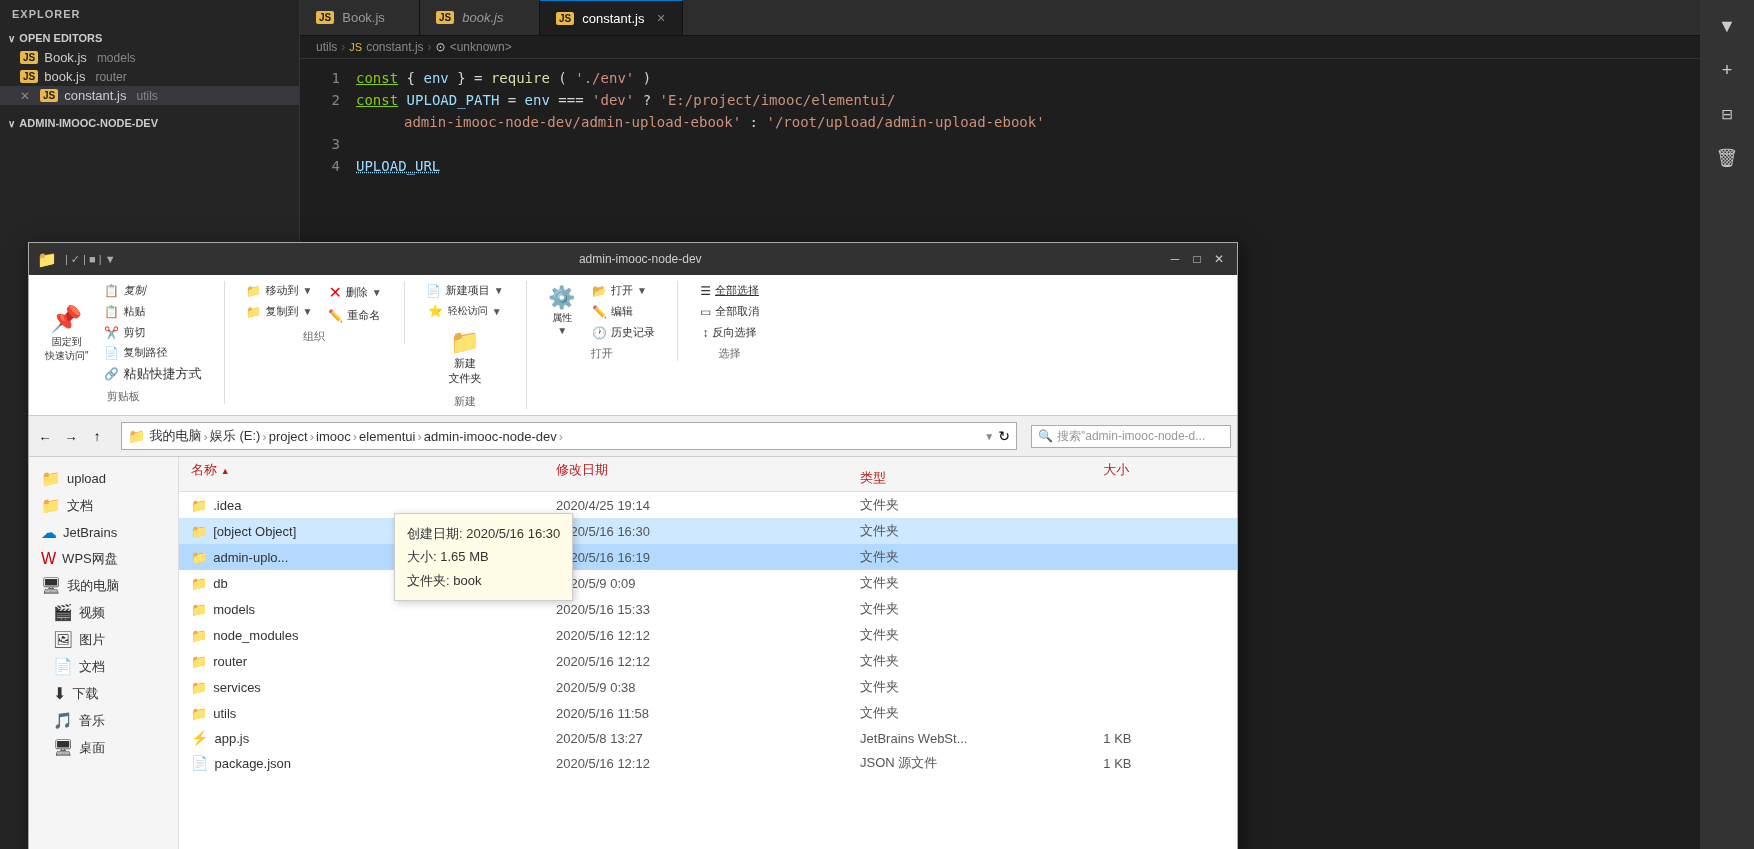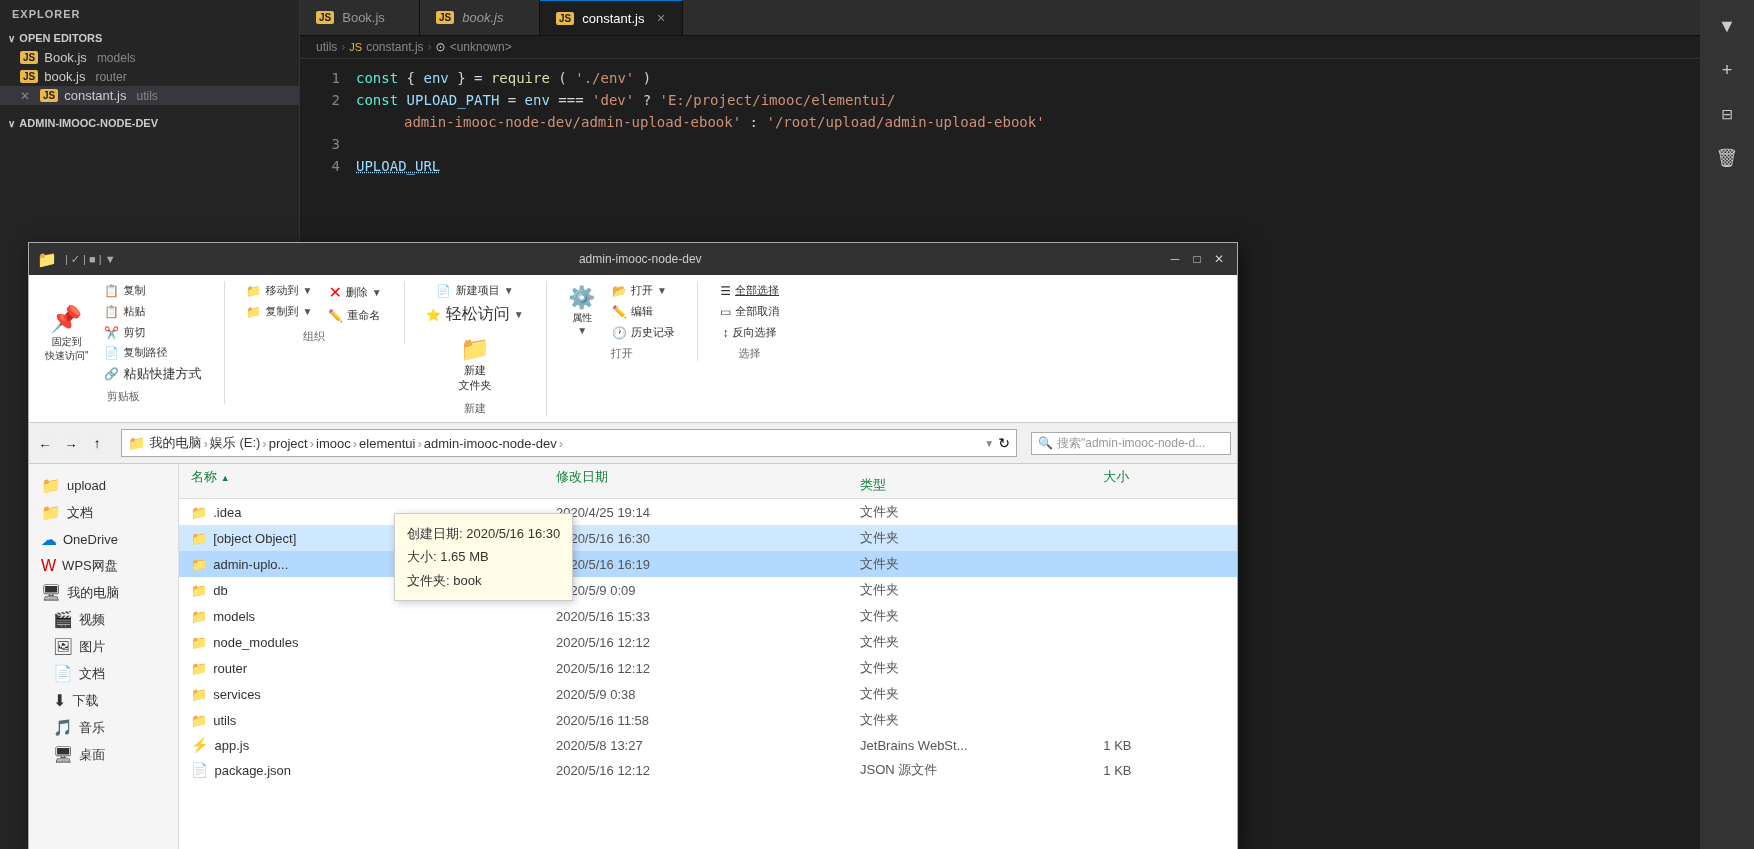"const" .kw { color: #5eead4 -> #84cc16; text-decoration: none -> underline }
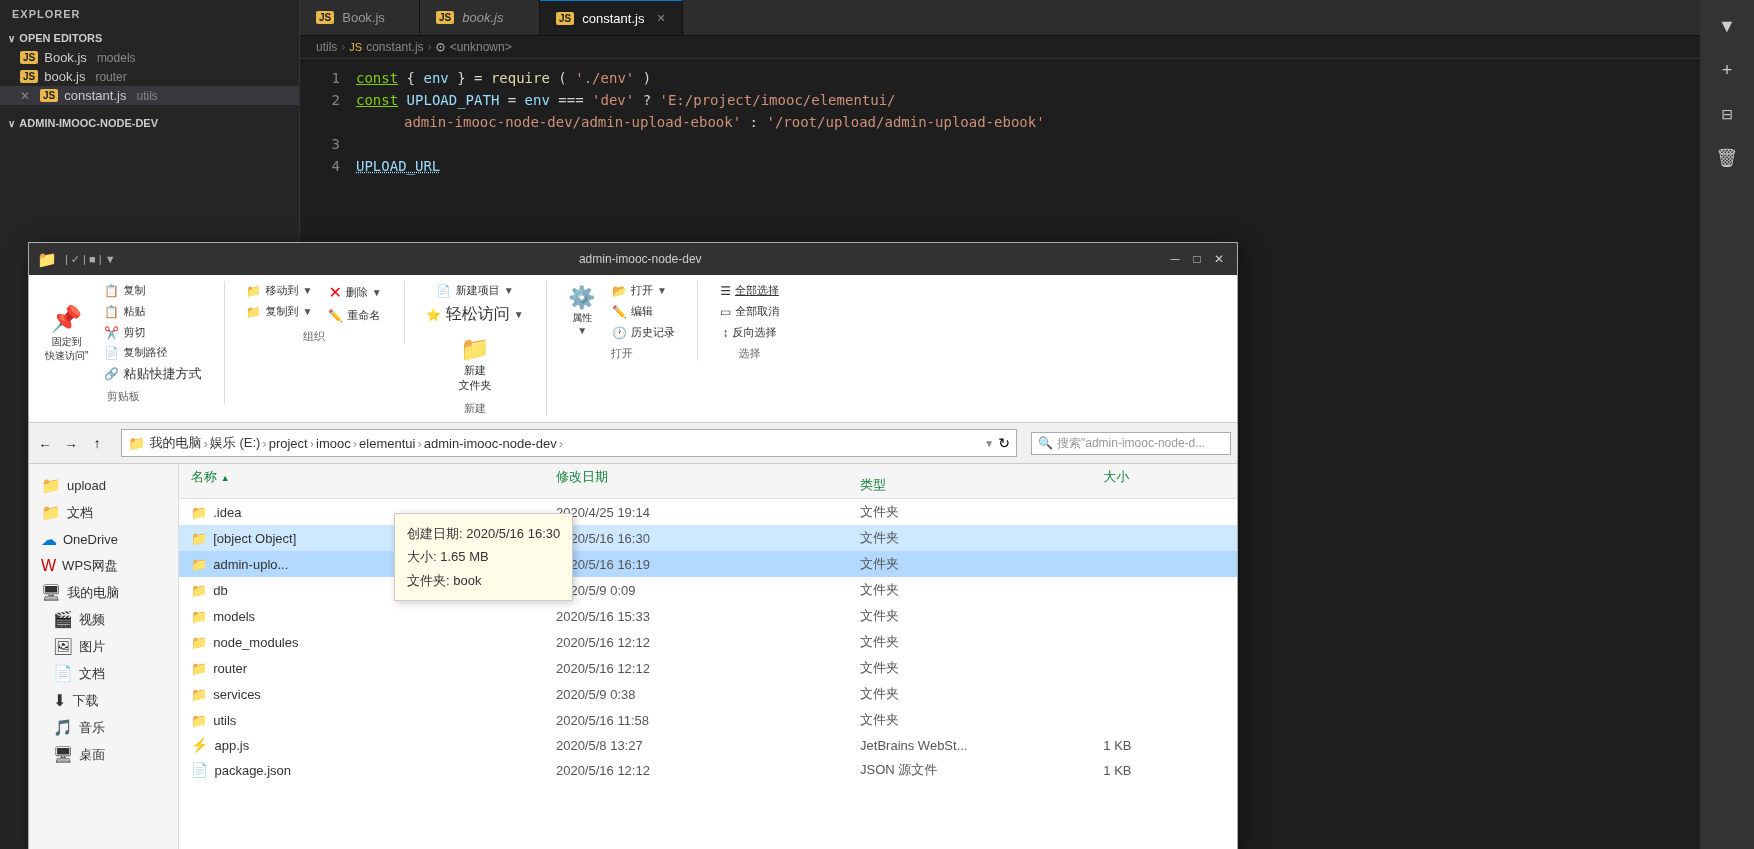"复制" span { font-style: none -> italic }
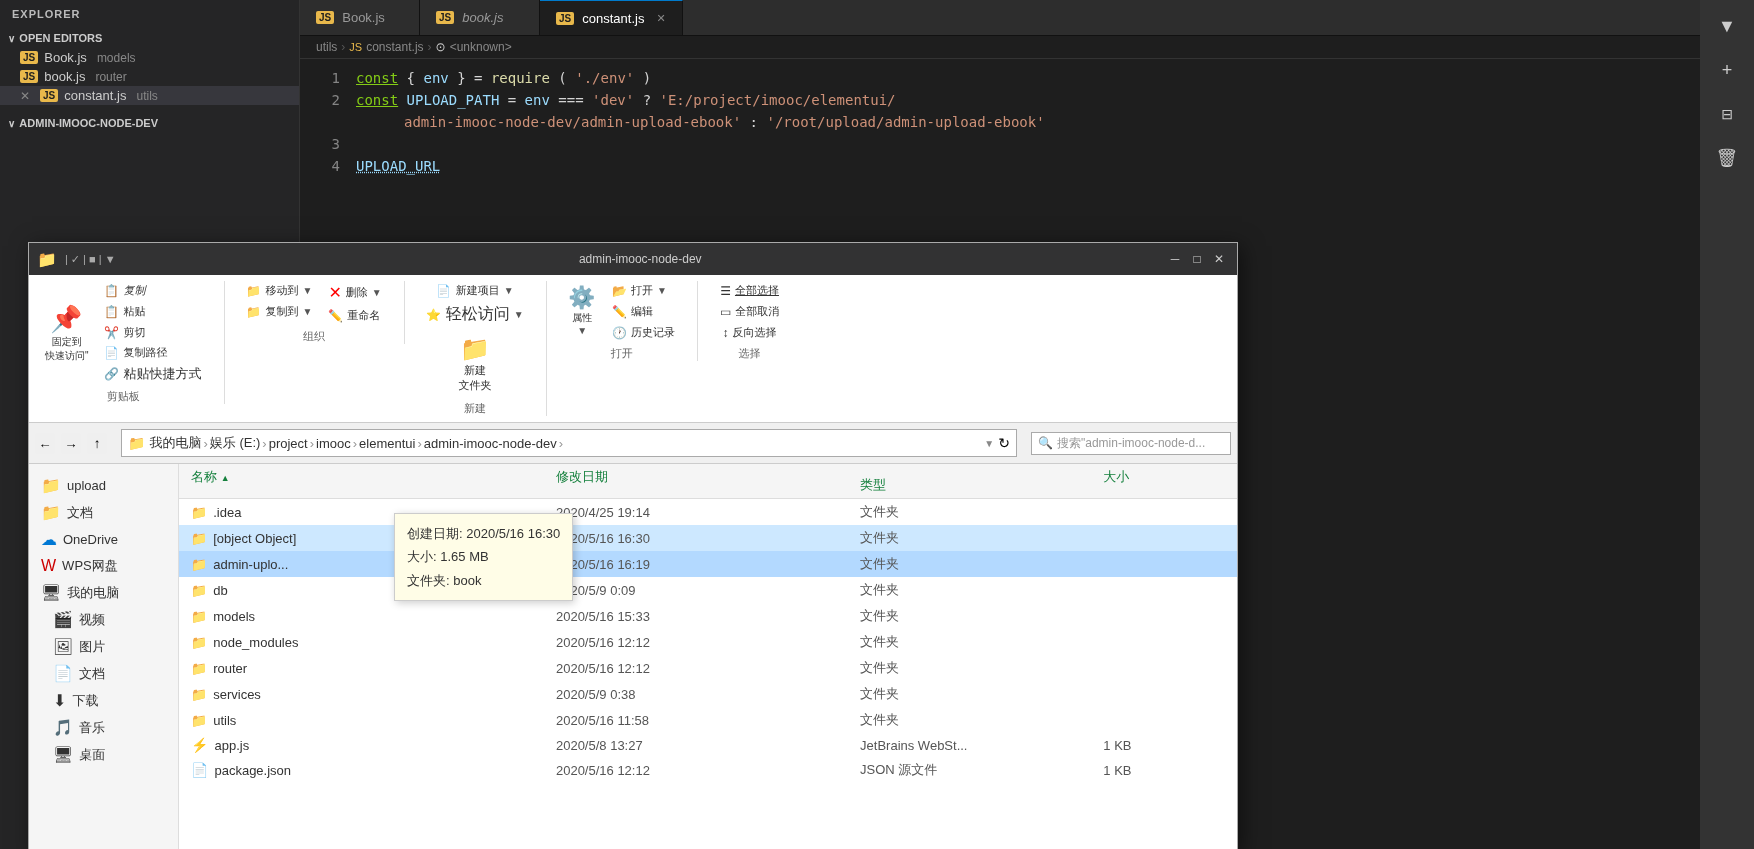"轻松访问" span { font-size: 16px -> 10px }
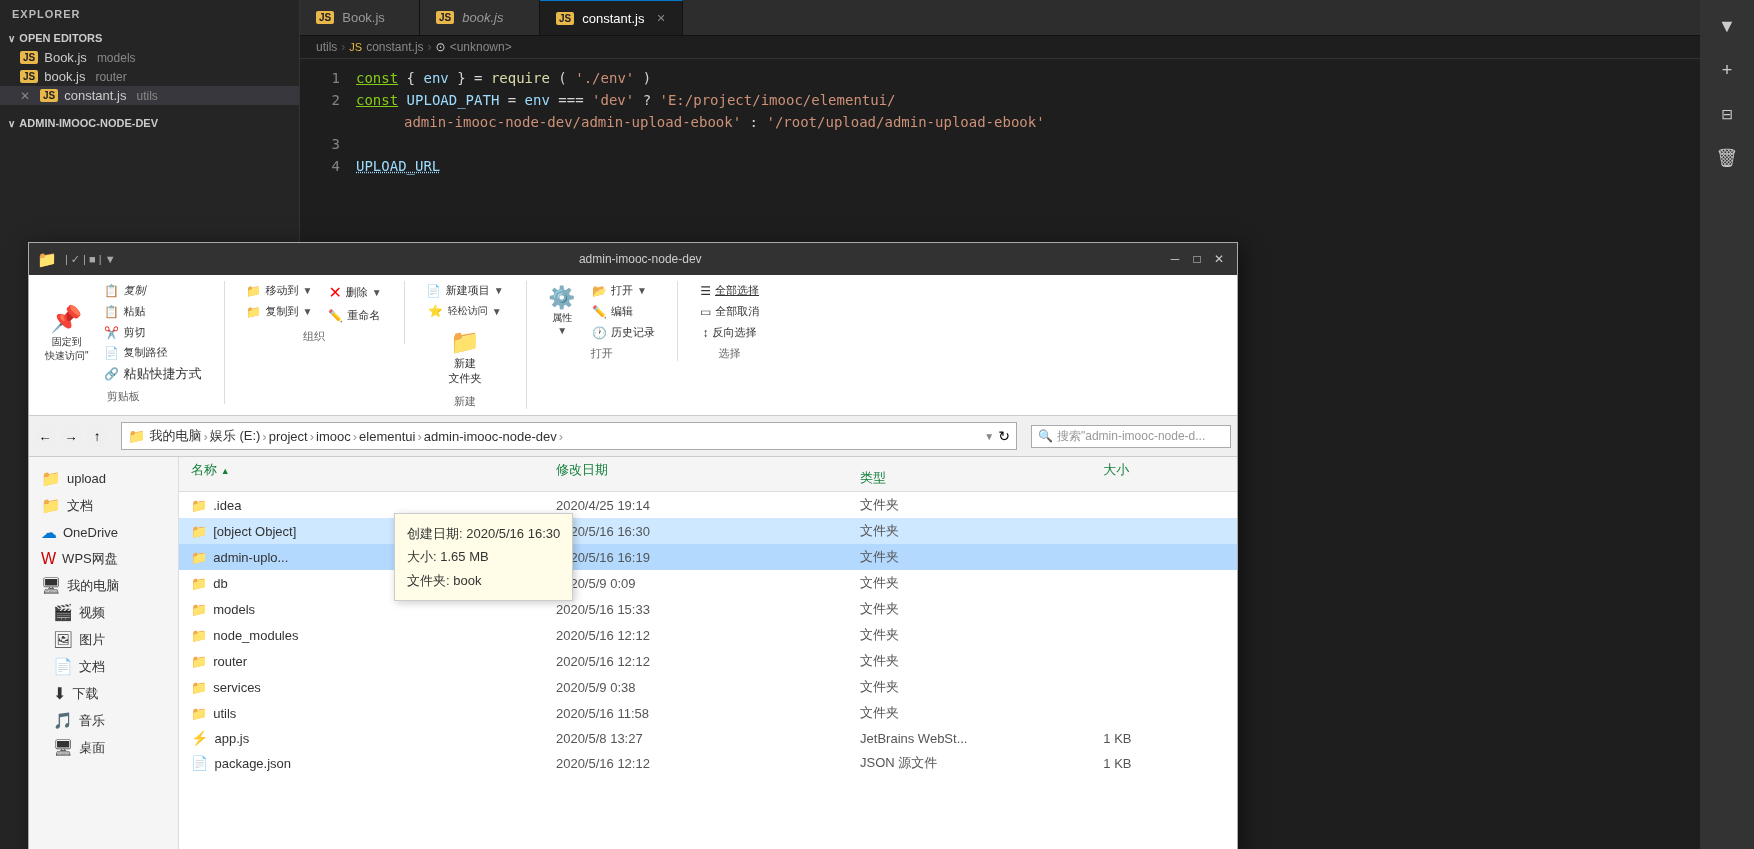"名称 ▲" .fe-table-header { color: #15803d -> #b91c1c }
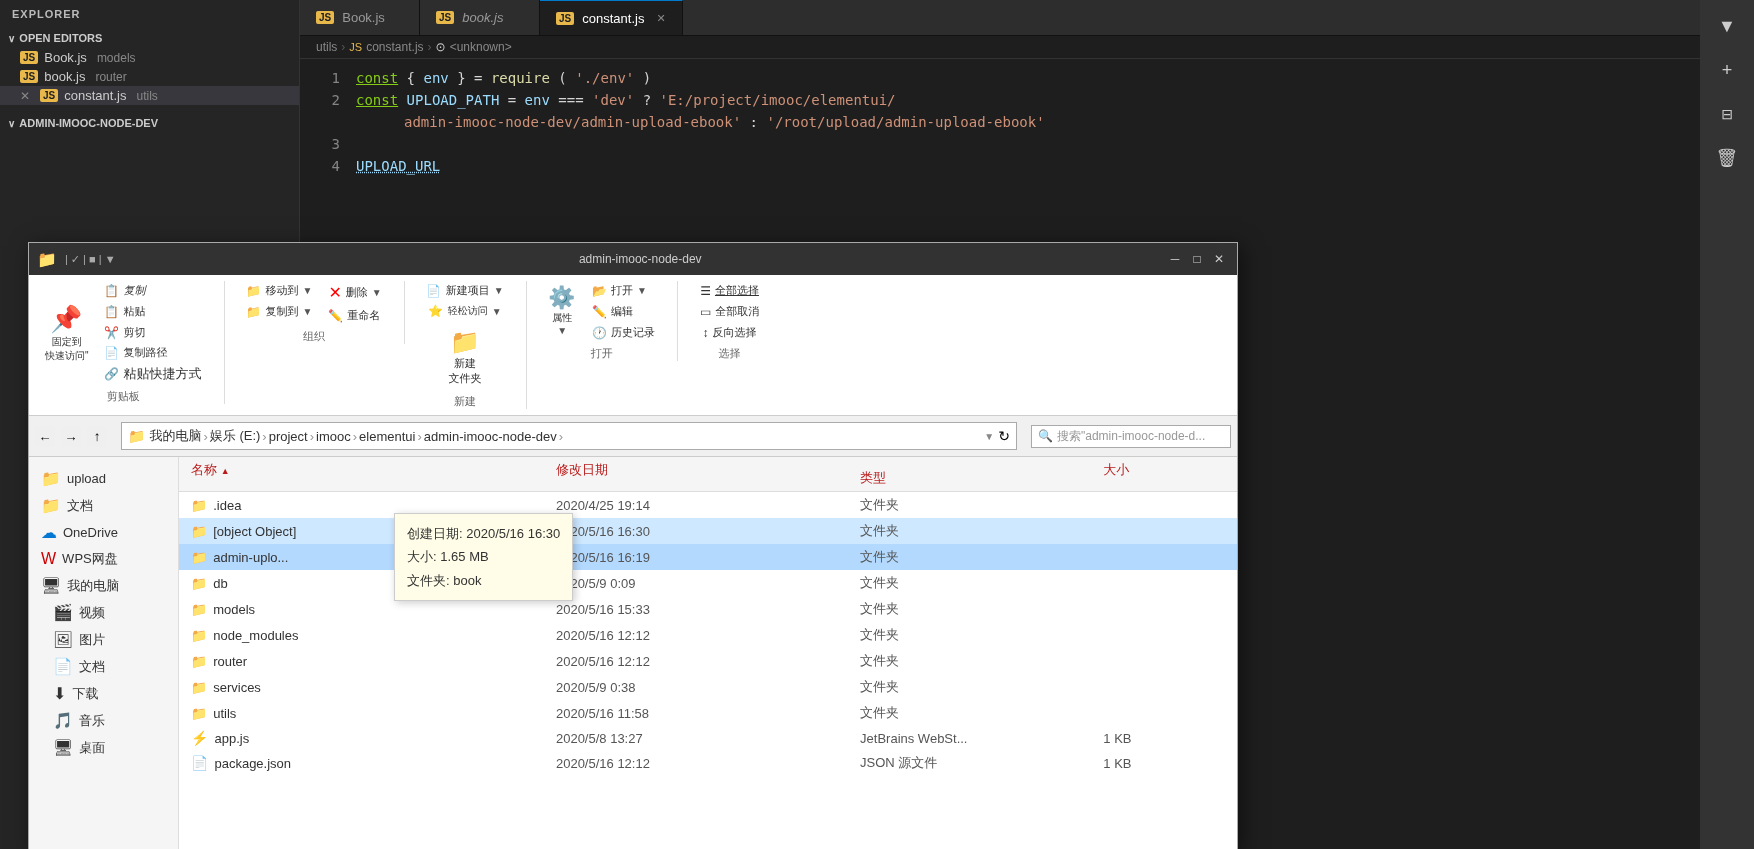"OneDrive" span { text: OneDrive -> JetBrains }
